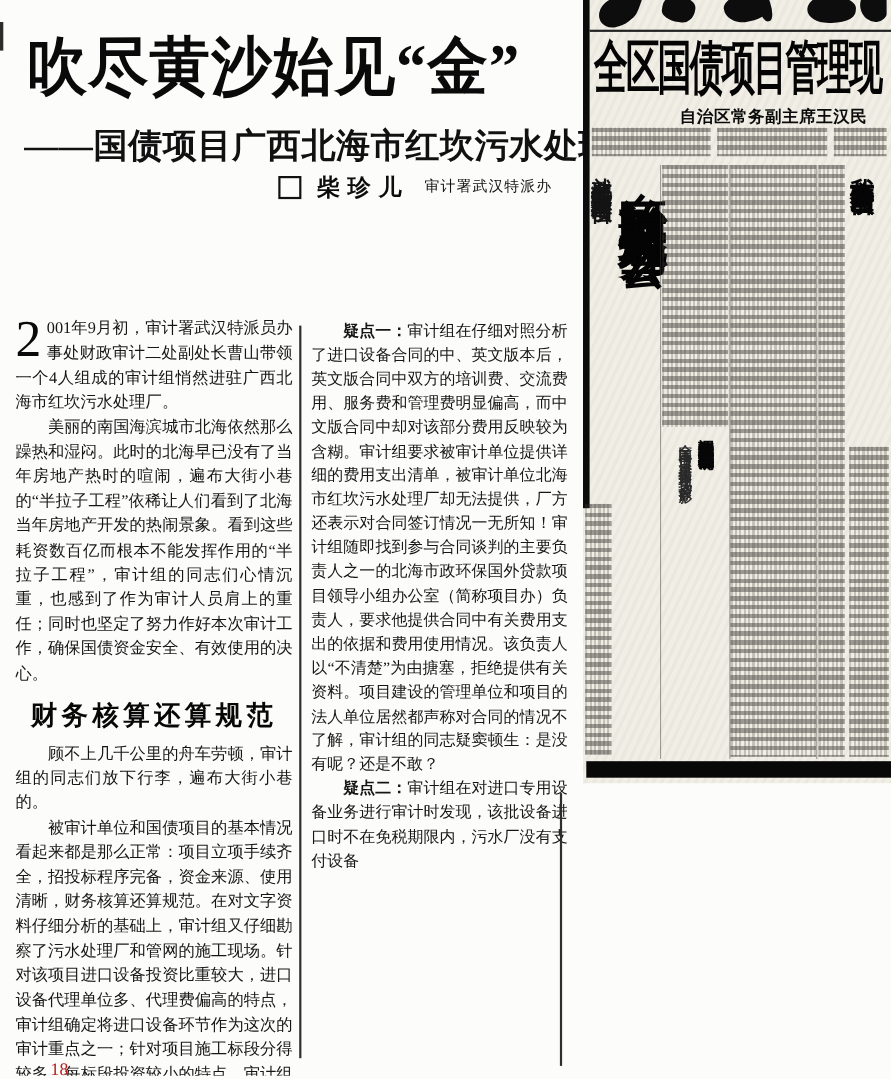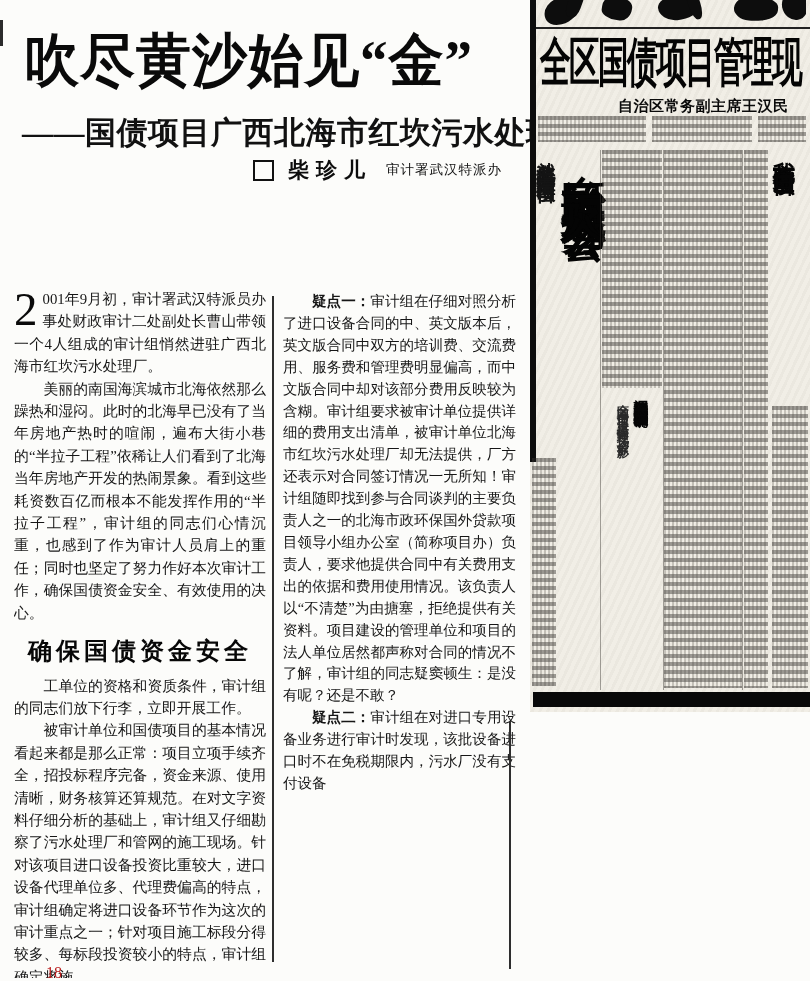"确保国债资金安全" div.sec-heading { text: 确保国债资金安全 -> 财务核算还算规范 }
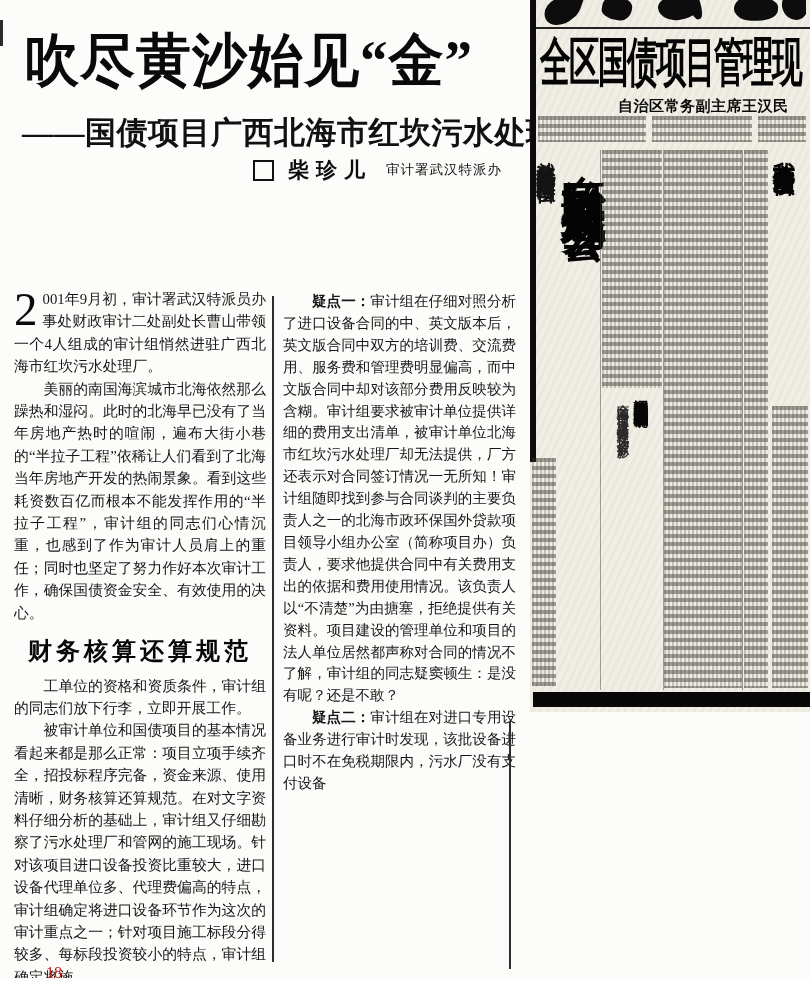"工单位的资格和资质条件，审计组的同志们放下行李，立即开展工作。" p.para { text: 工单位的资格和资质条件，审计组的同志们放下行李，立即开展工作 -> 顾不上几千公里的舟车劳顿，审计组的同志们放下行李，遍布大街小巷的 }
